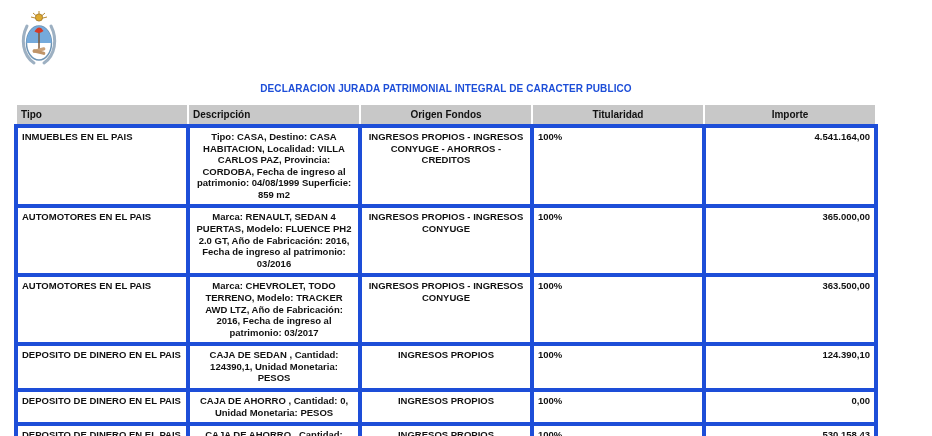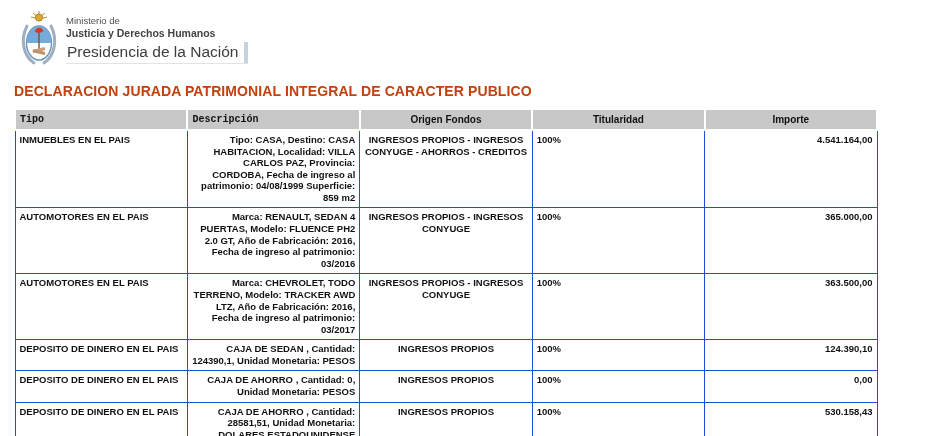"Ministerio de" div.gov-text { html: <div> <div>Ministerio de</div> <div>Justicia y Derechos Humanos</div> <div><span>Presidencia de la Nación</span></div> </div> -> none }
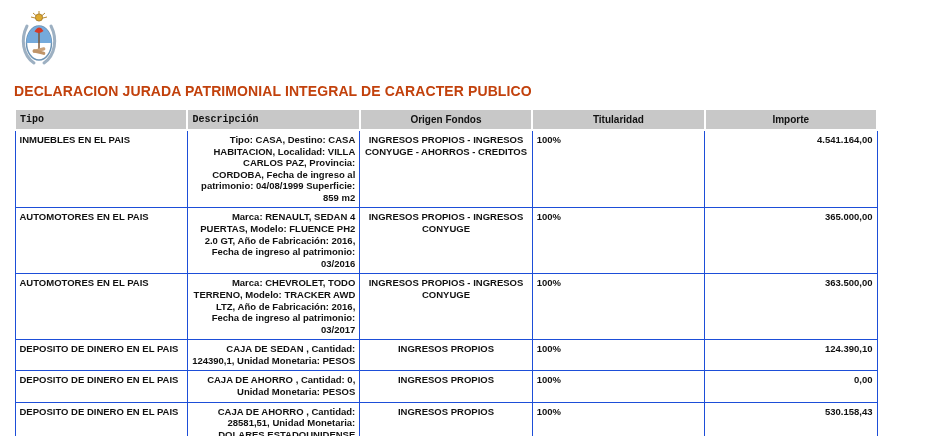"DECLARACION JURADA PATRIMONIAL INTEGRAL" .doc-title { color: #c2410c -> #1d4ed8; font-size: 14px -> 10px; text-align: left -> center }
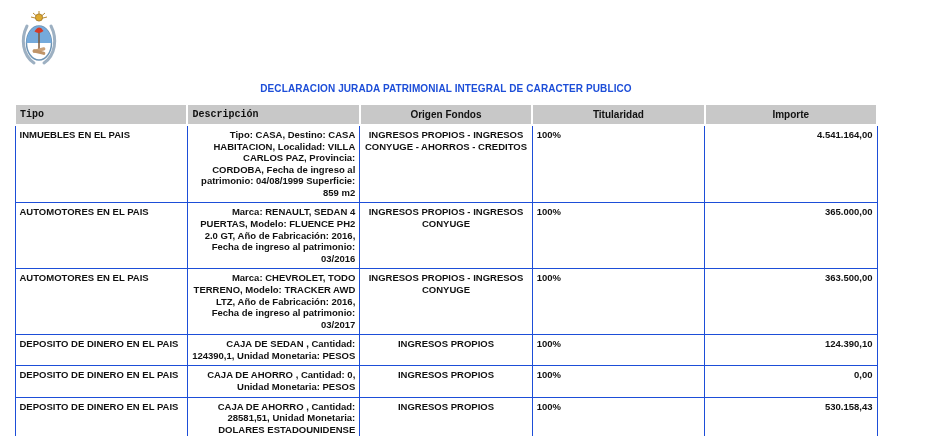"Tipo" th.h-tipo, th.h-desc { font-family: Liberation Mono, monospace -> none }
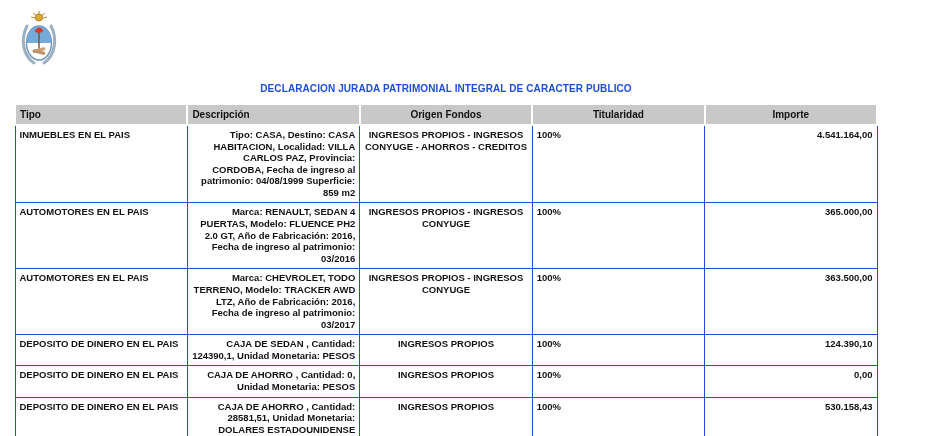"INMUEBLES EN EL PAIS" table.decl td { border: 1px solid #1d4ed8 -> 4px solid #1d4ed8 }
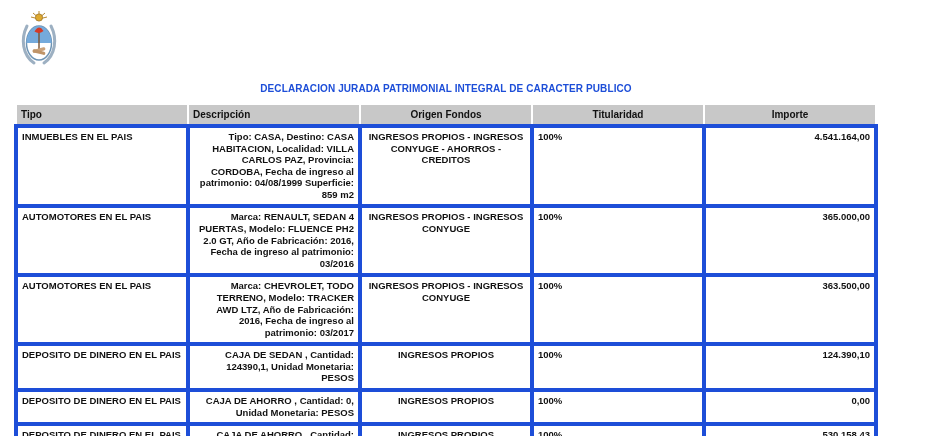"Tipo: CASA, Destino: CASA HABITACION," .col-descripcion { text-align: right -> center }
